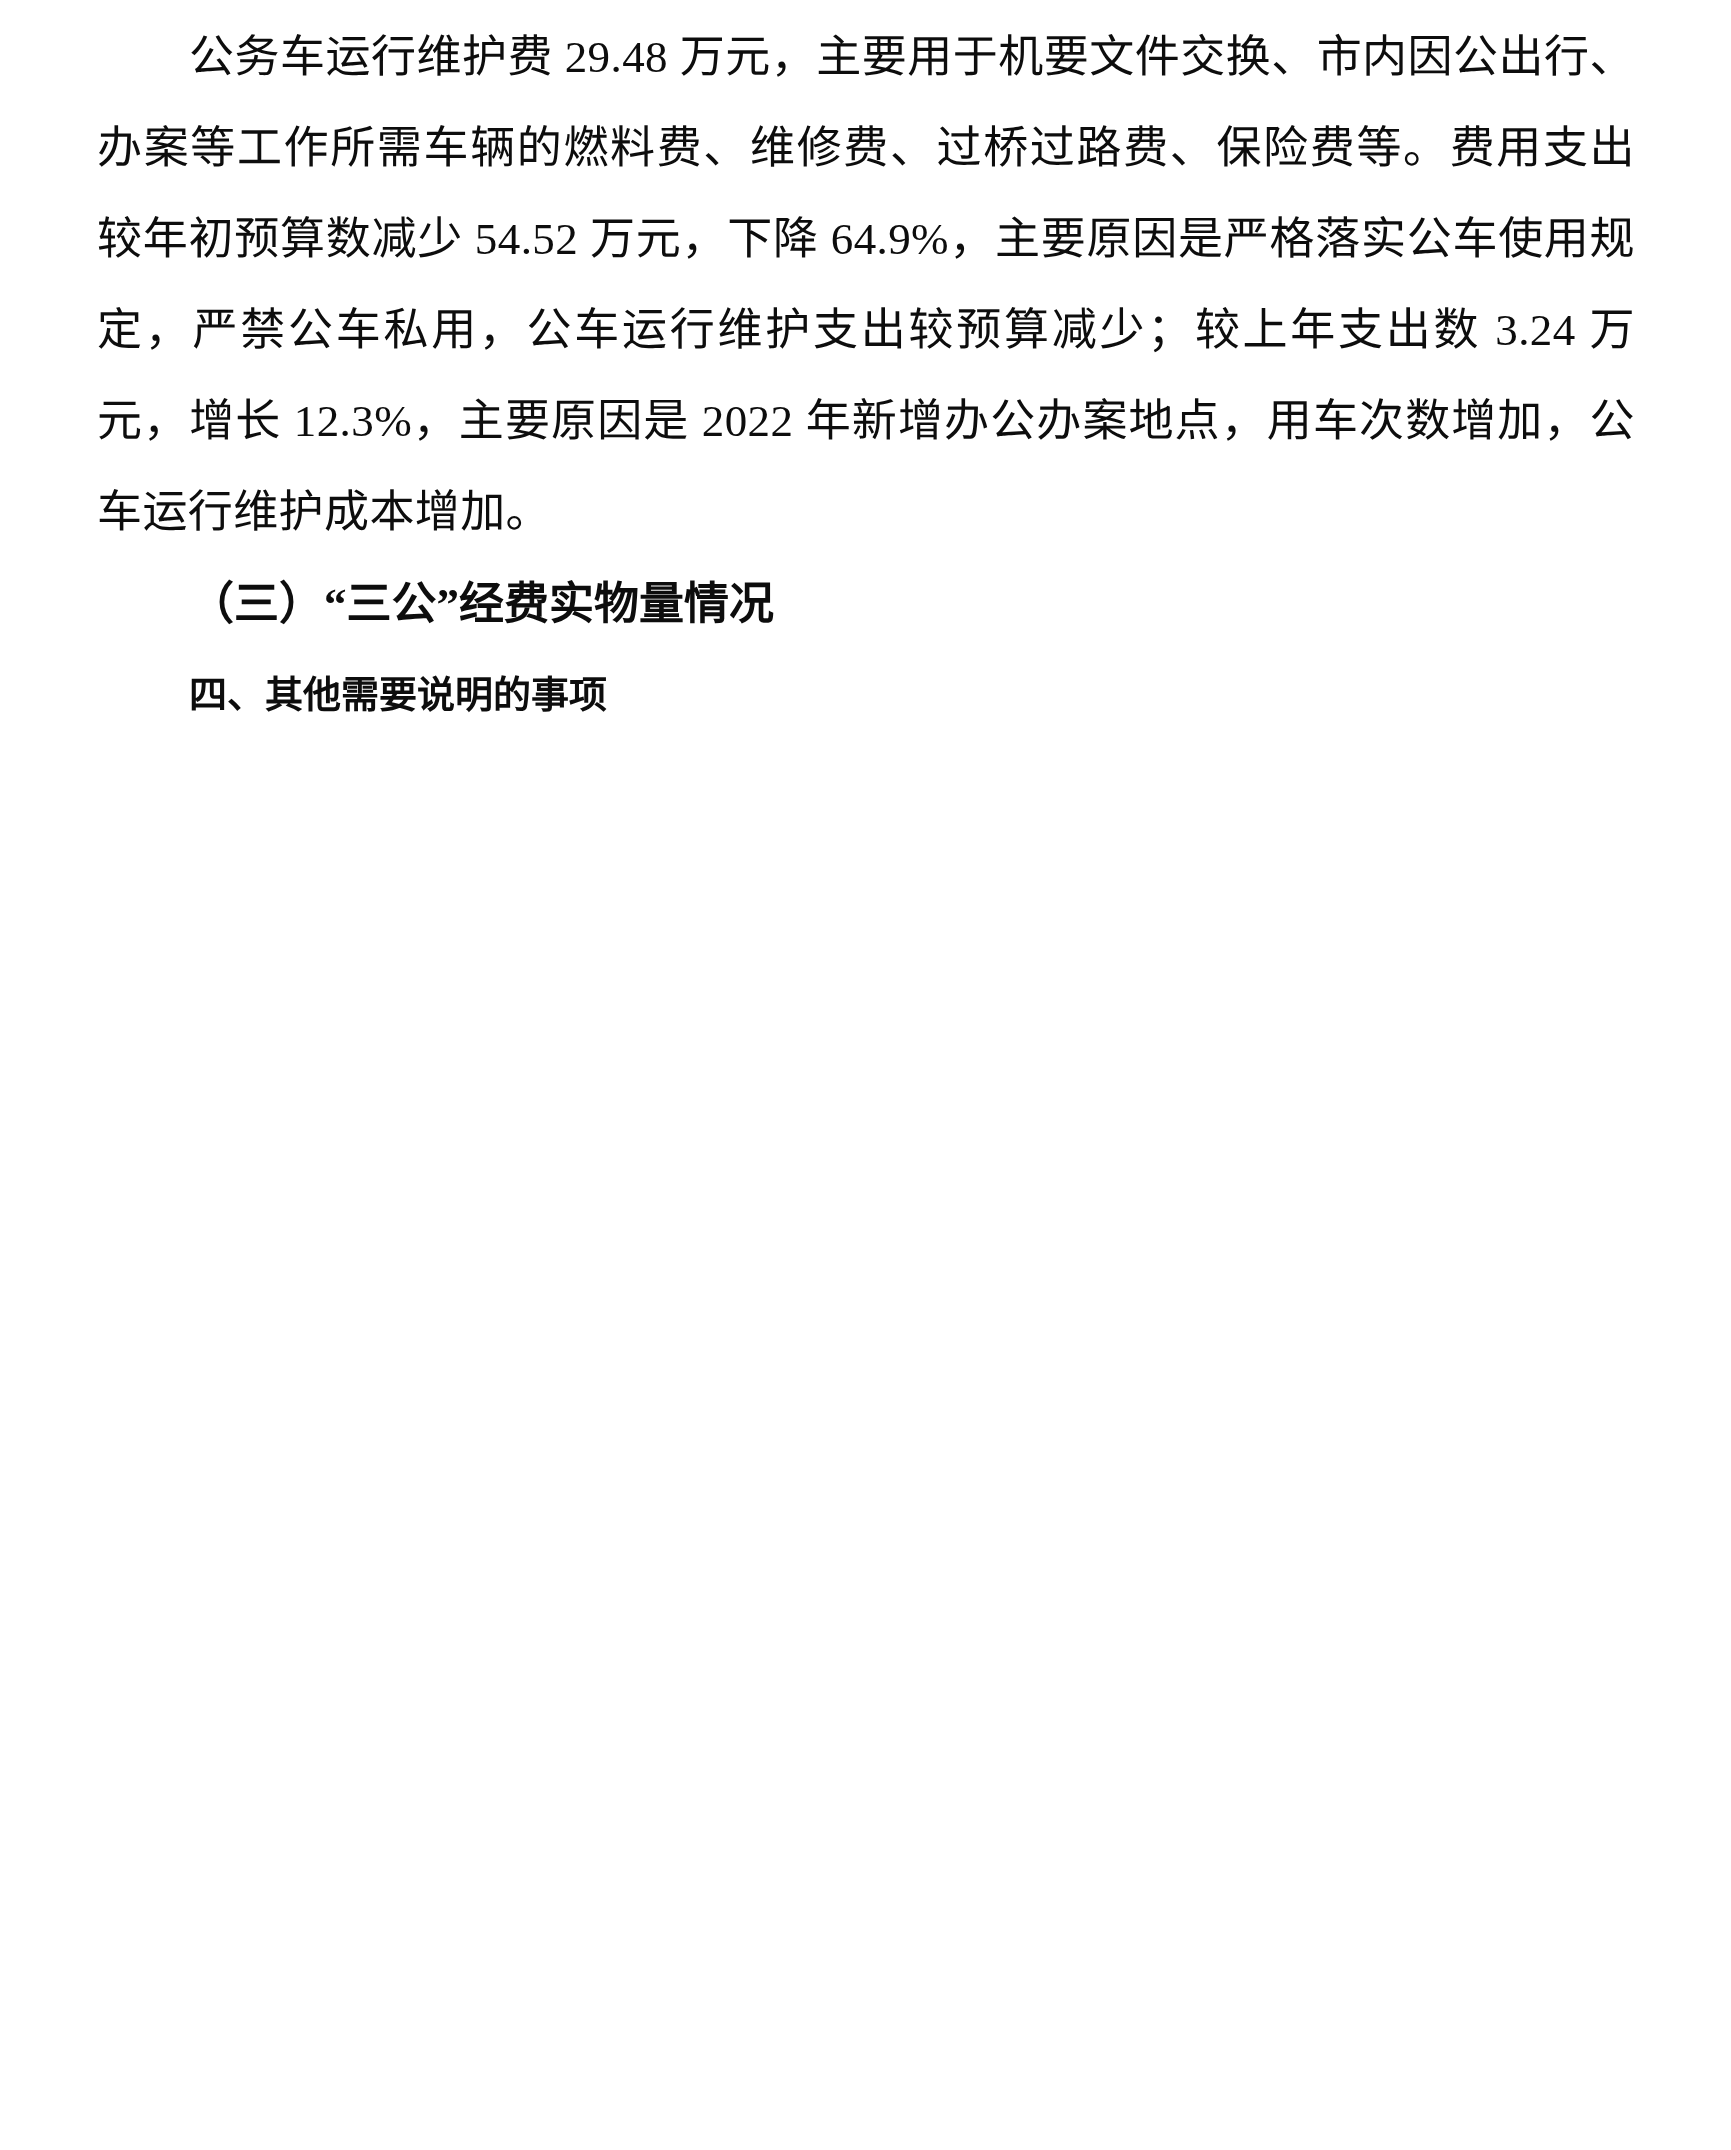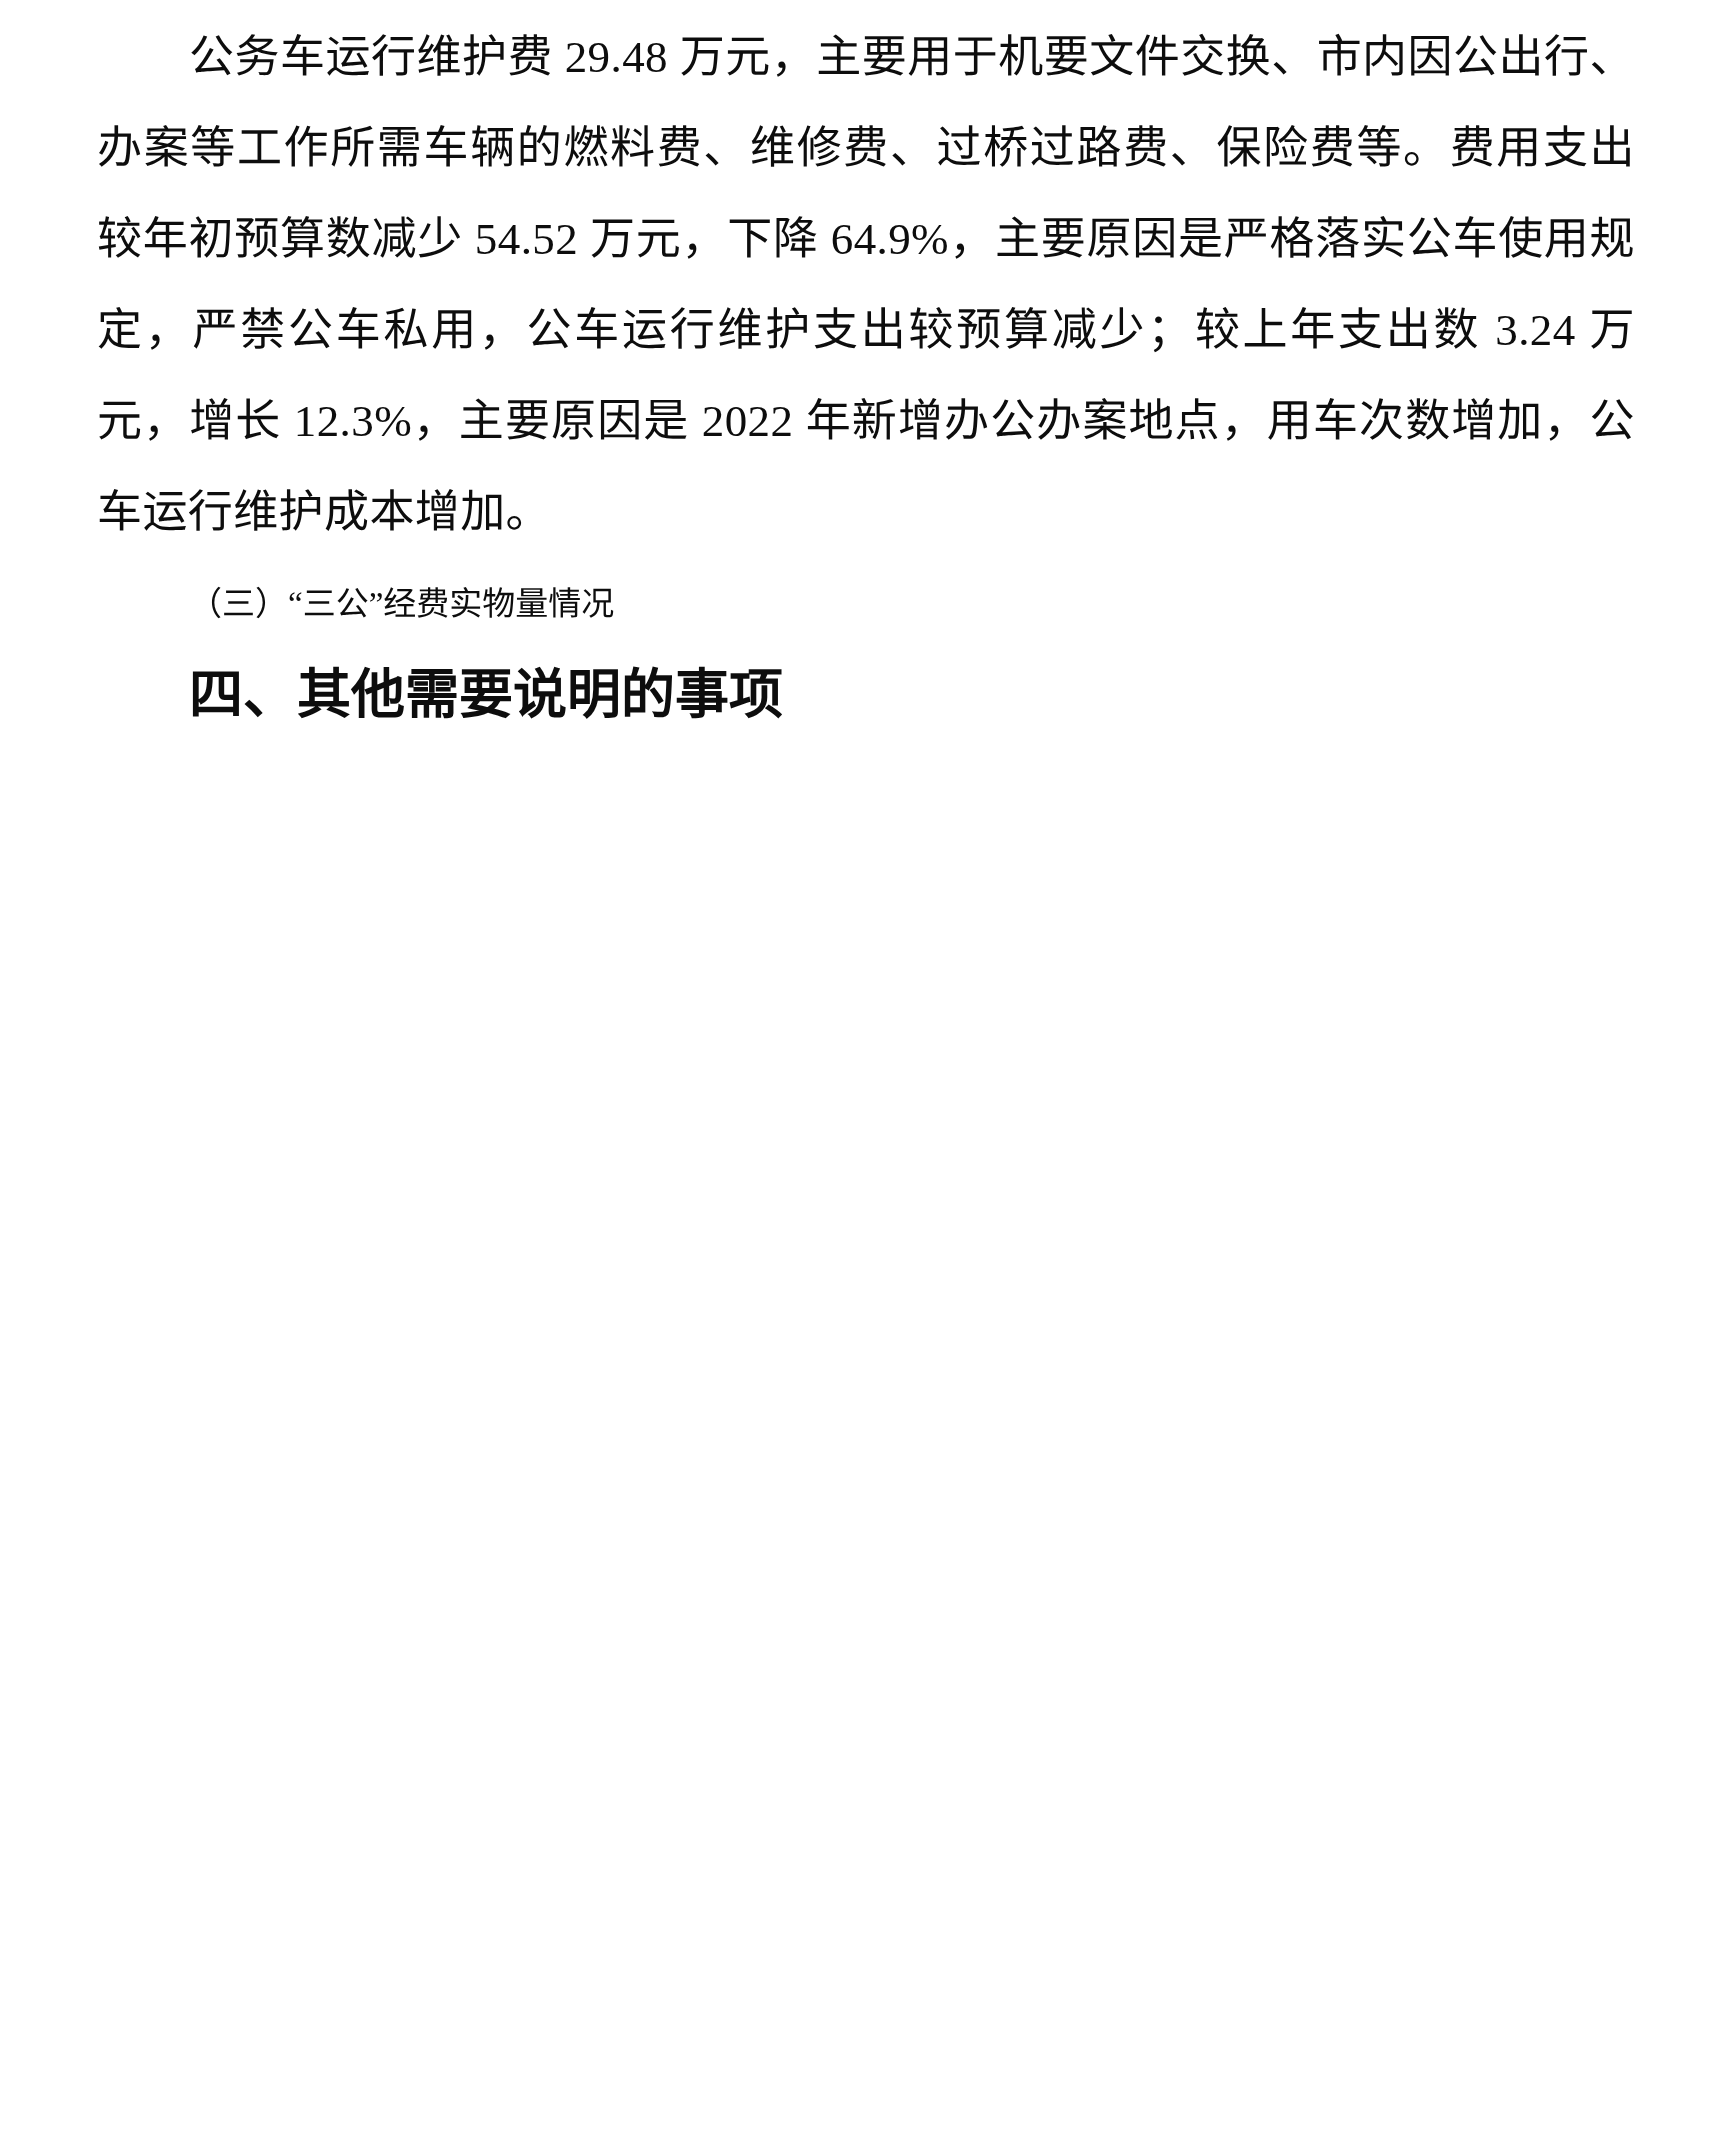"（三）“三公”经费实物量情况" .heading-sub { font-size: 33px -> 45px; font-weight: 400 -> 700 }
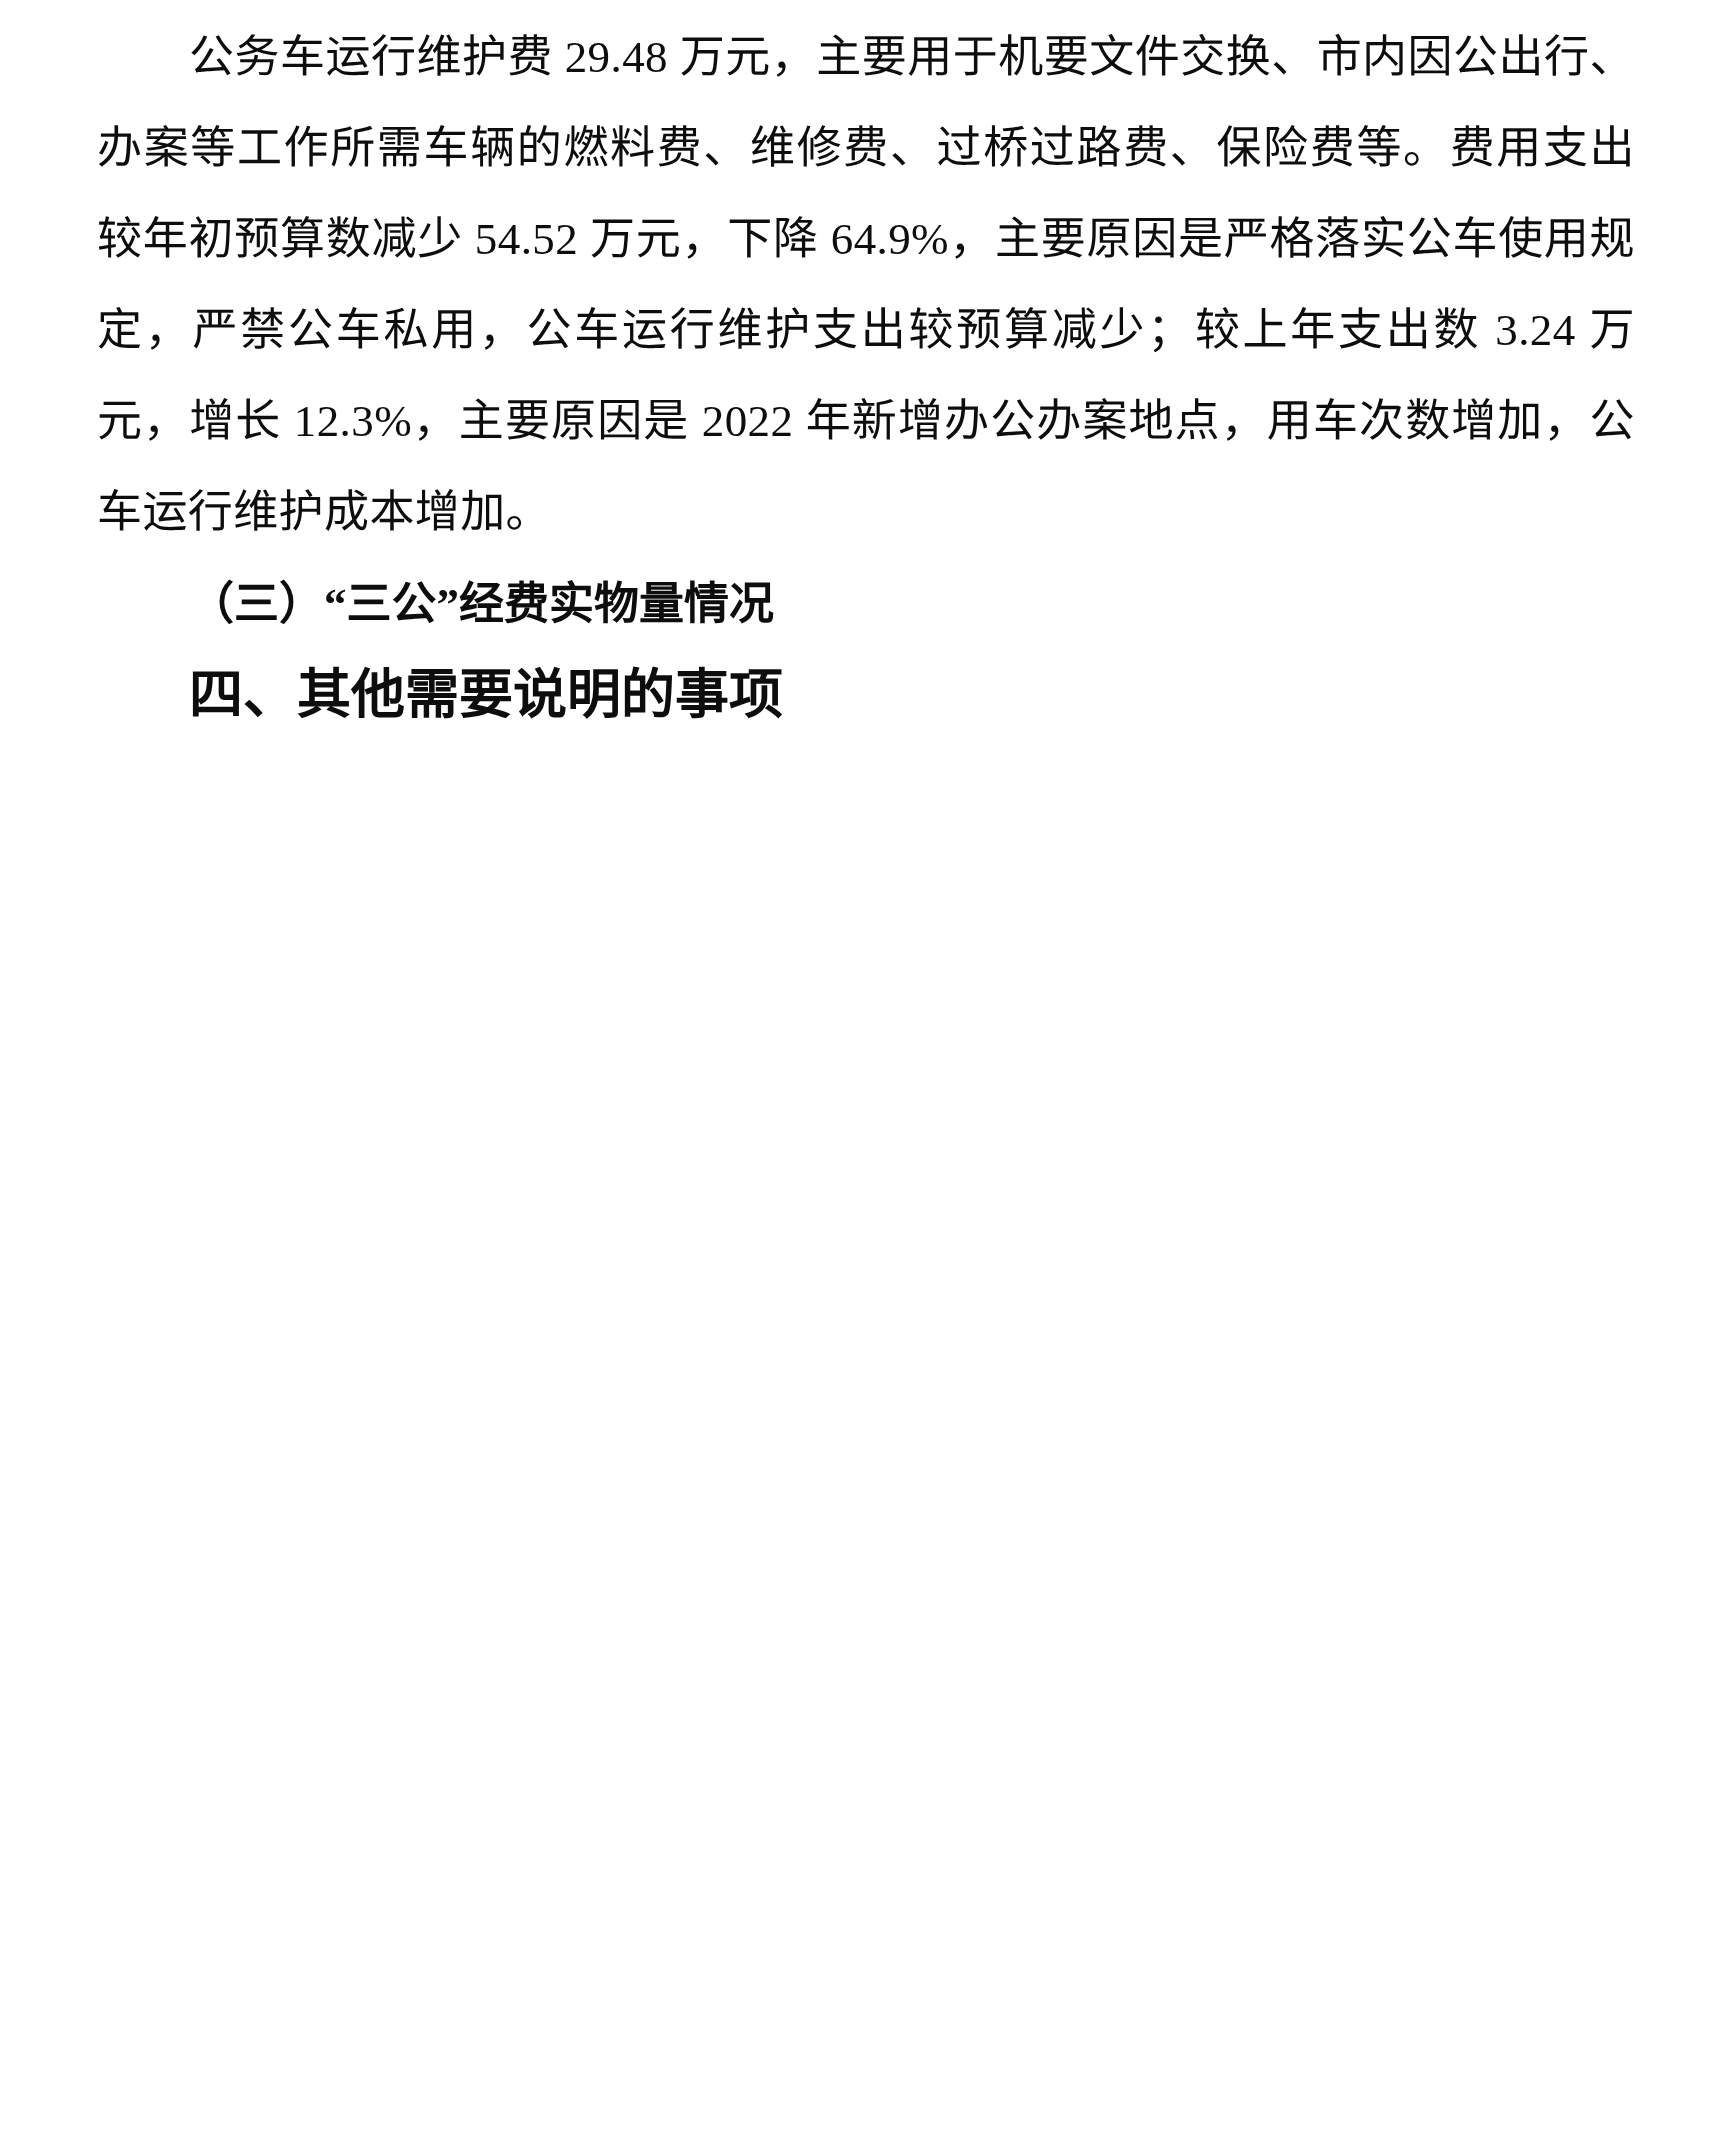"四、其他需要说明的事项" .heading-main { font-size: 54px -> 38px }
